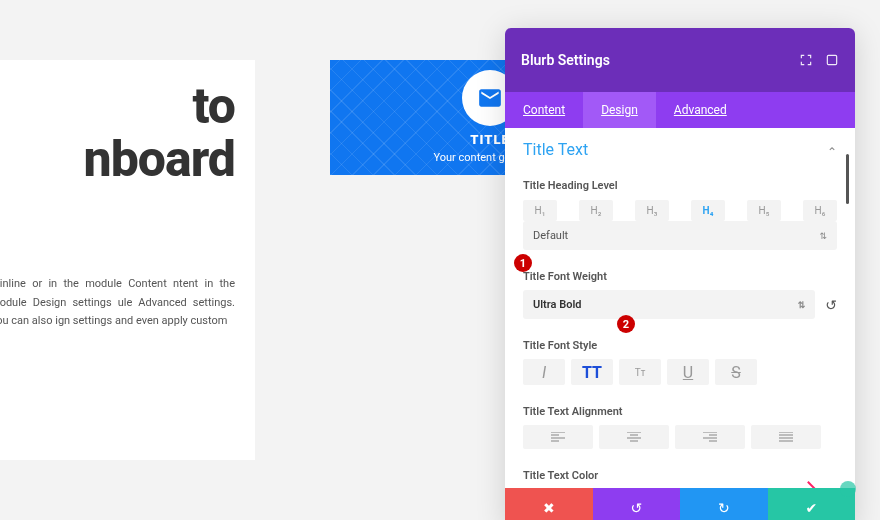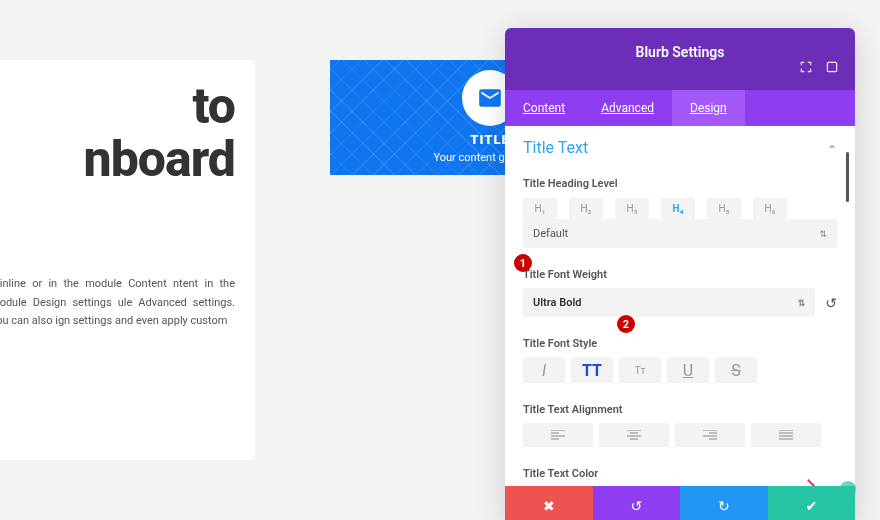"Blurb Settings" .panel-header { flex-direction: column -> none; padding: 16px 16px -> 24px 16px }
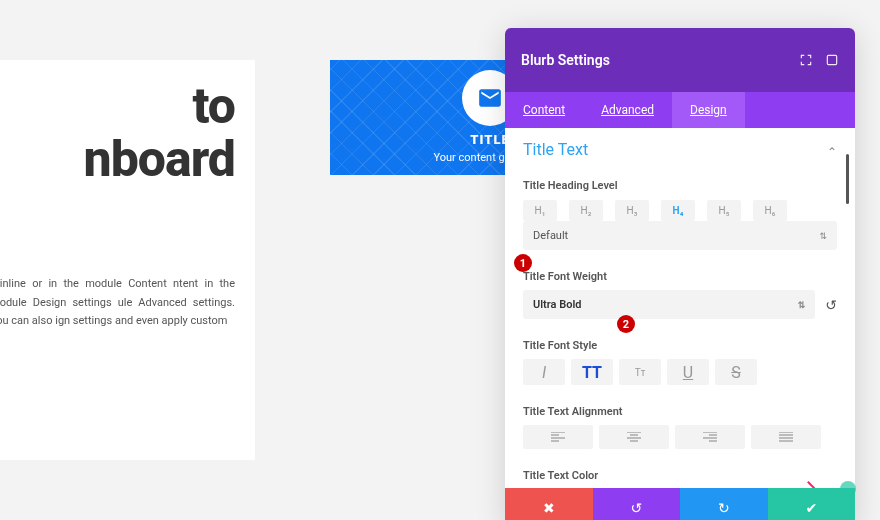"Advanced" div.tab { order: before "Design" -> after "Design" }
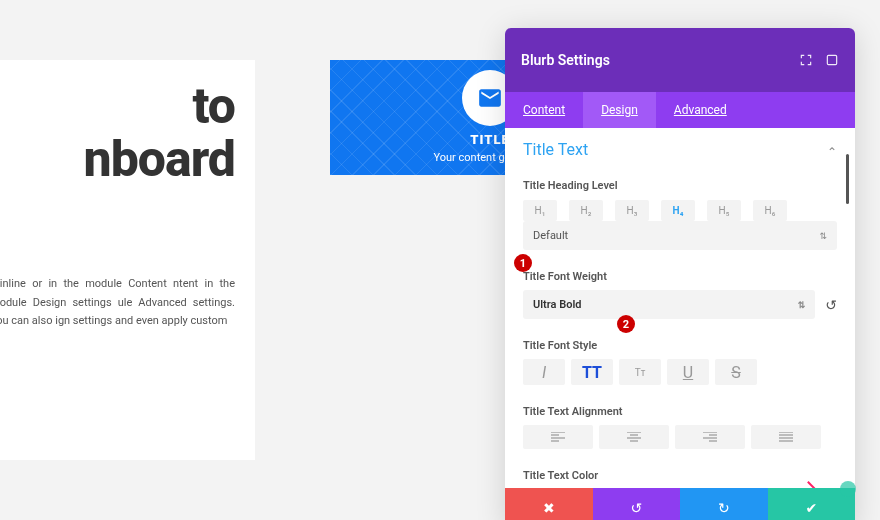"H₁" .heading-levels { gap: 12px -> 22px }
